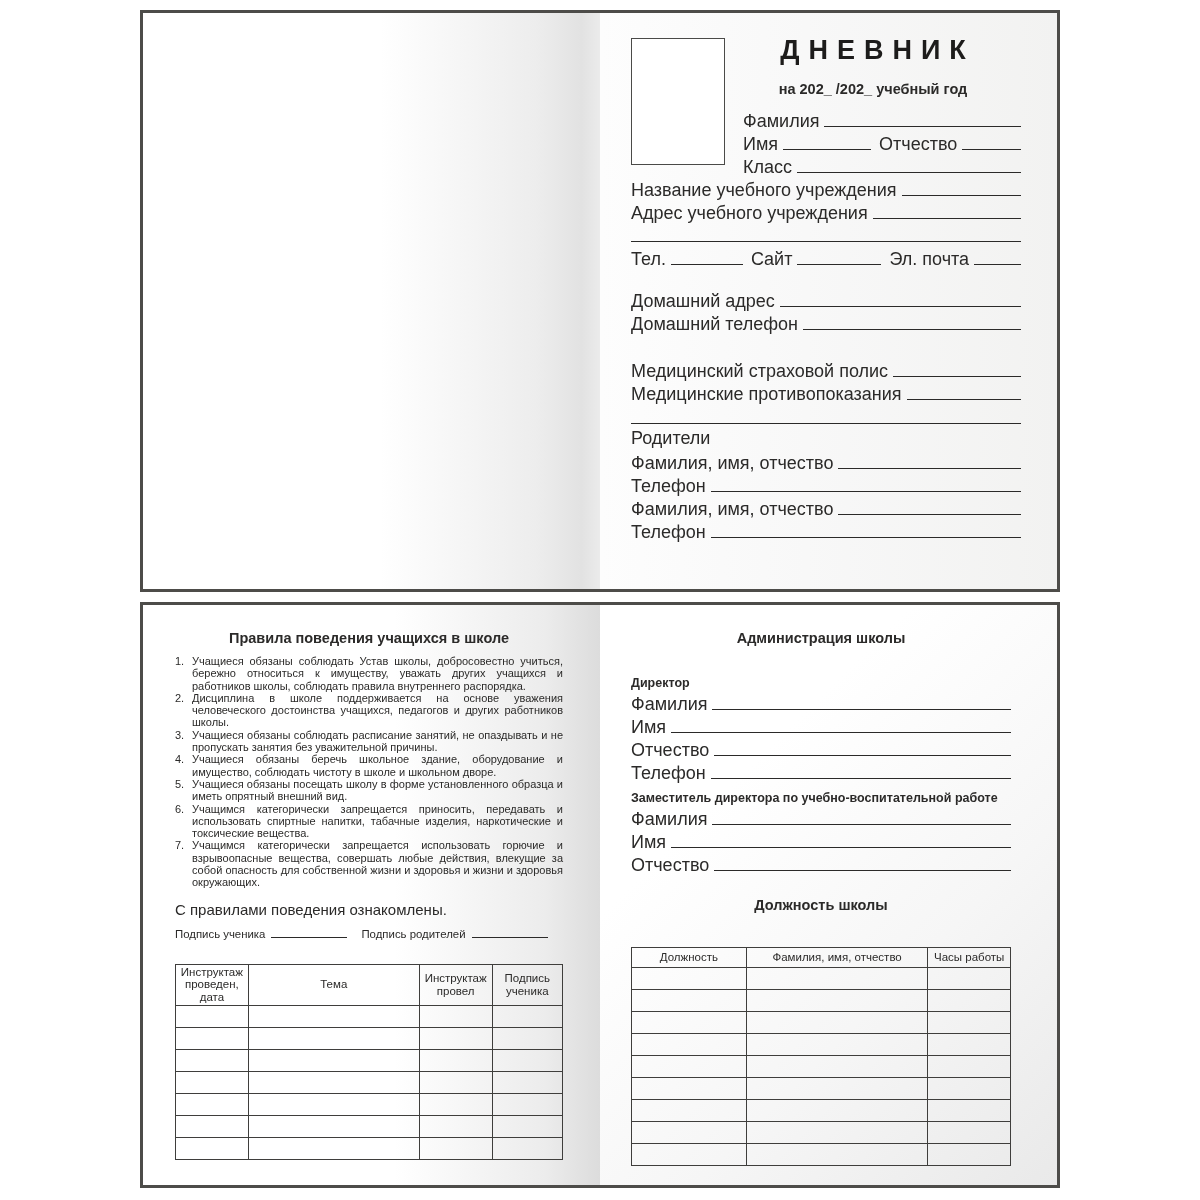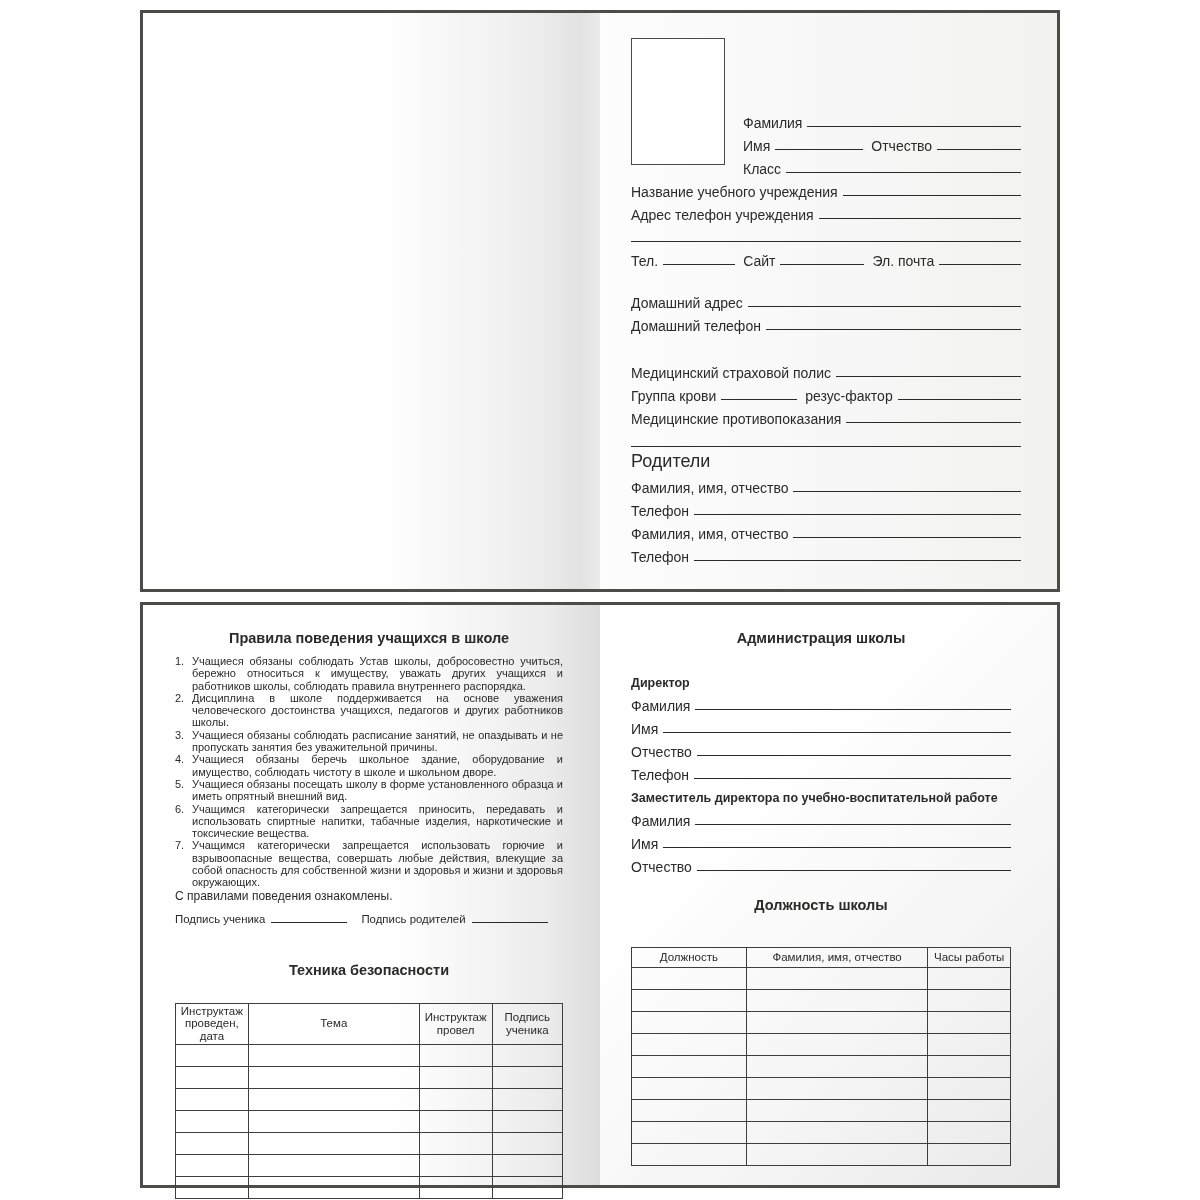"ДНЕВНИК" div.title-wrap { html: none -> <div> <h1>ДНЕВНИК</h1> <div>на 202_ /202_ учебный год</div> </div> }
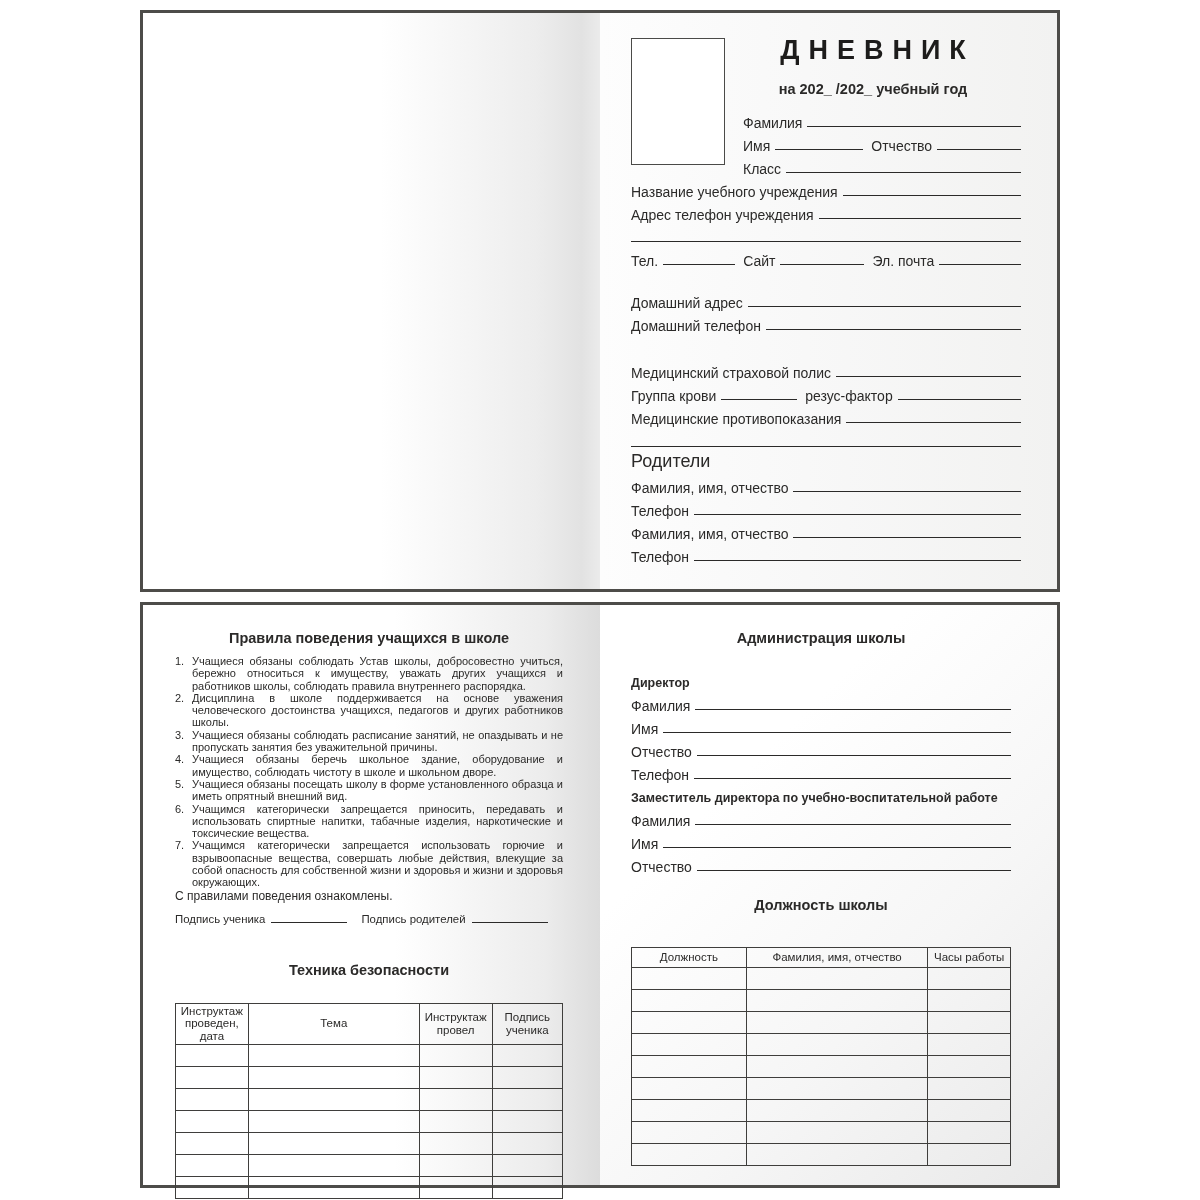"Фамилия" .f { font-size: 14px -> 18px }
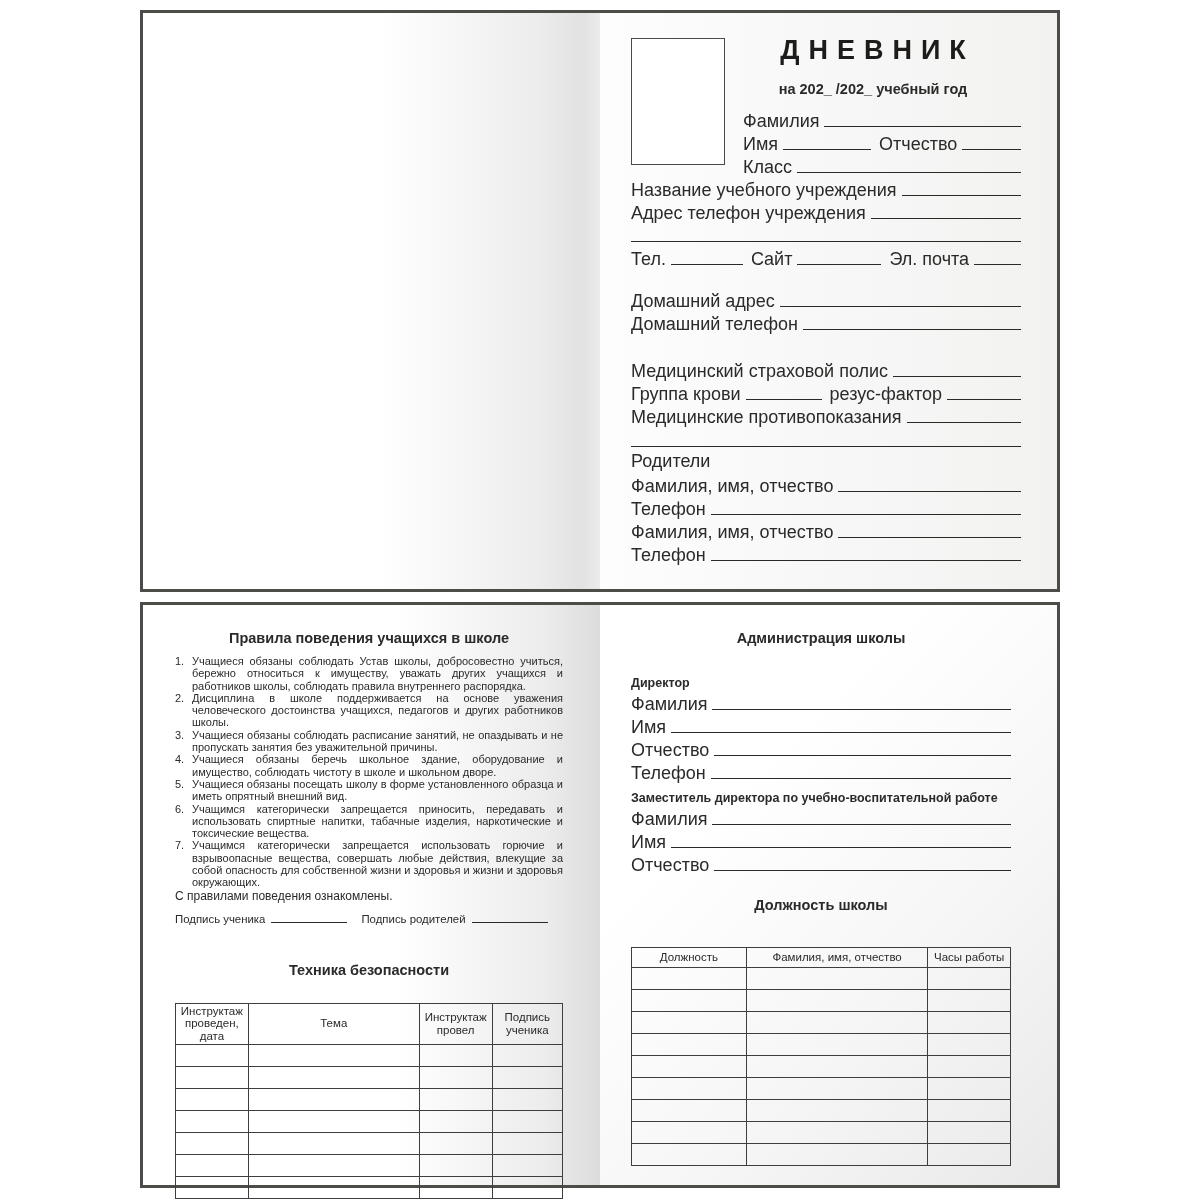"Адрес телефон учреждения" span.lbl { text: телефон -> учебного }
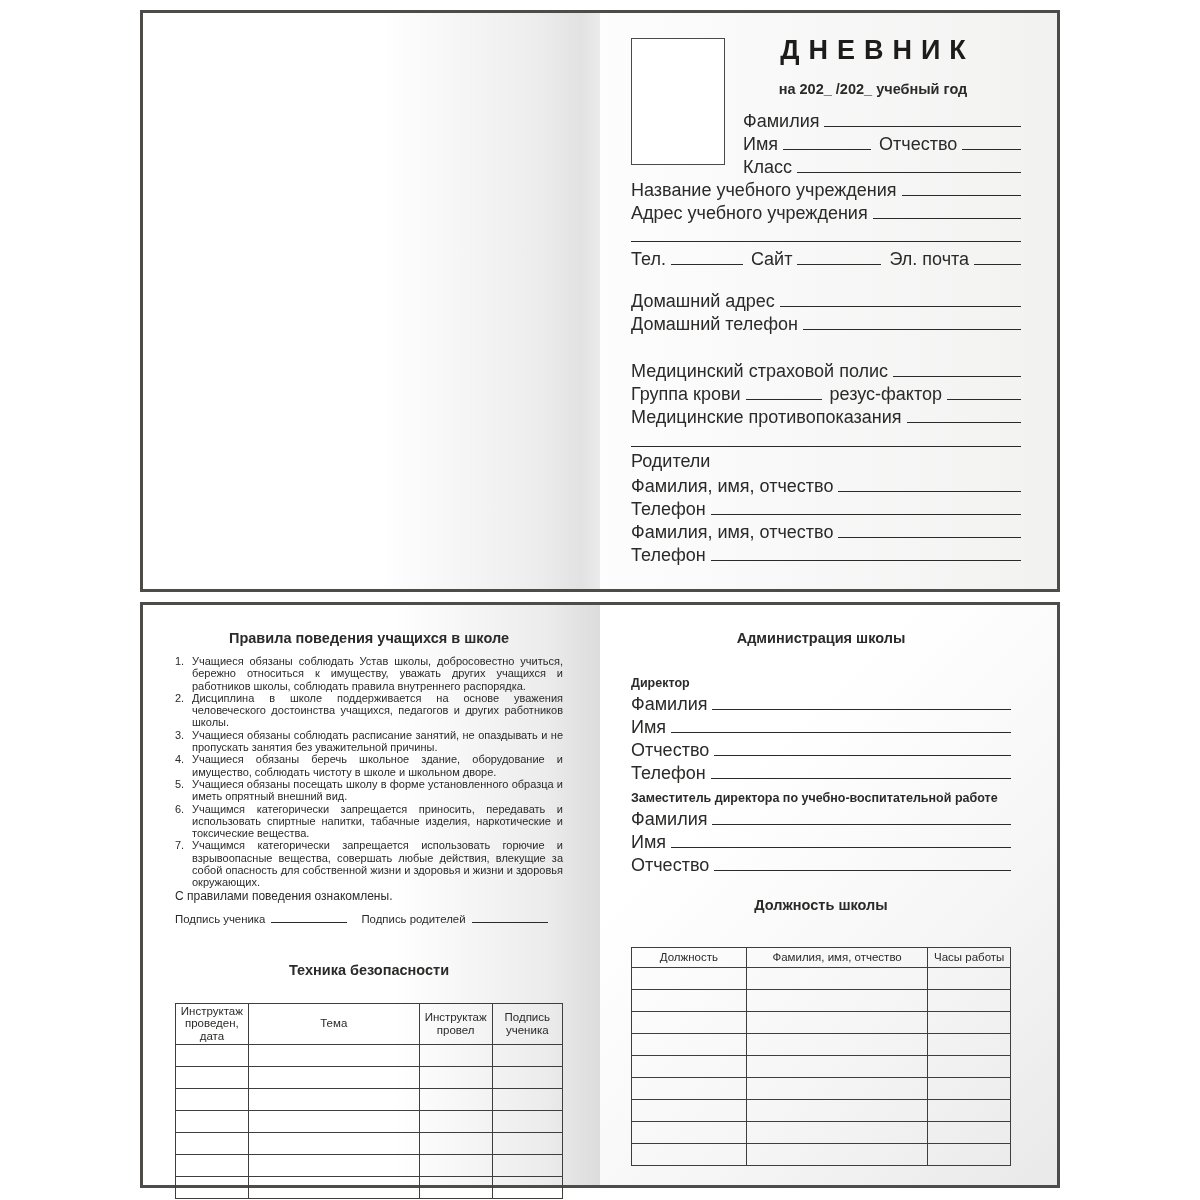"Группа крови" div.f { html: <div> <span>Группа крови</span> <span></span> <span>резус-фактор</span> <span></span> </div> -> none }
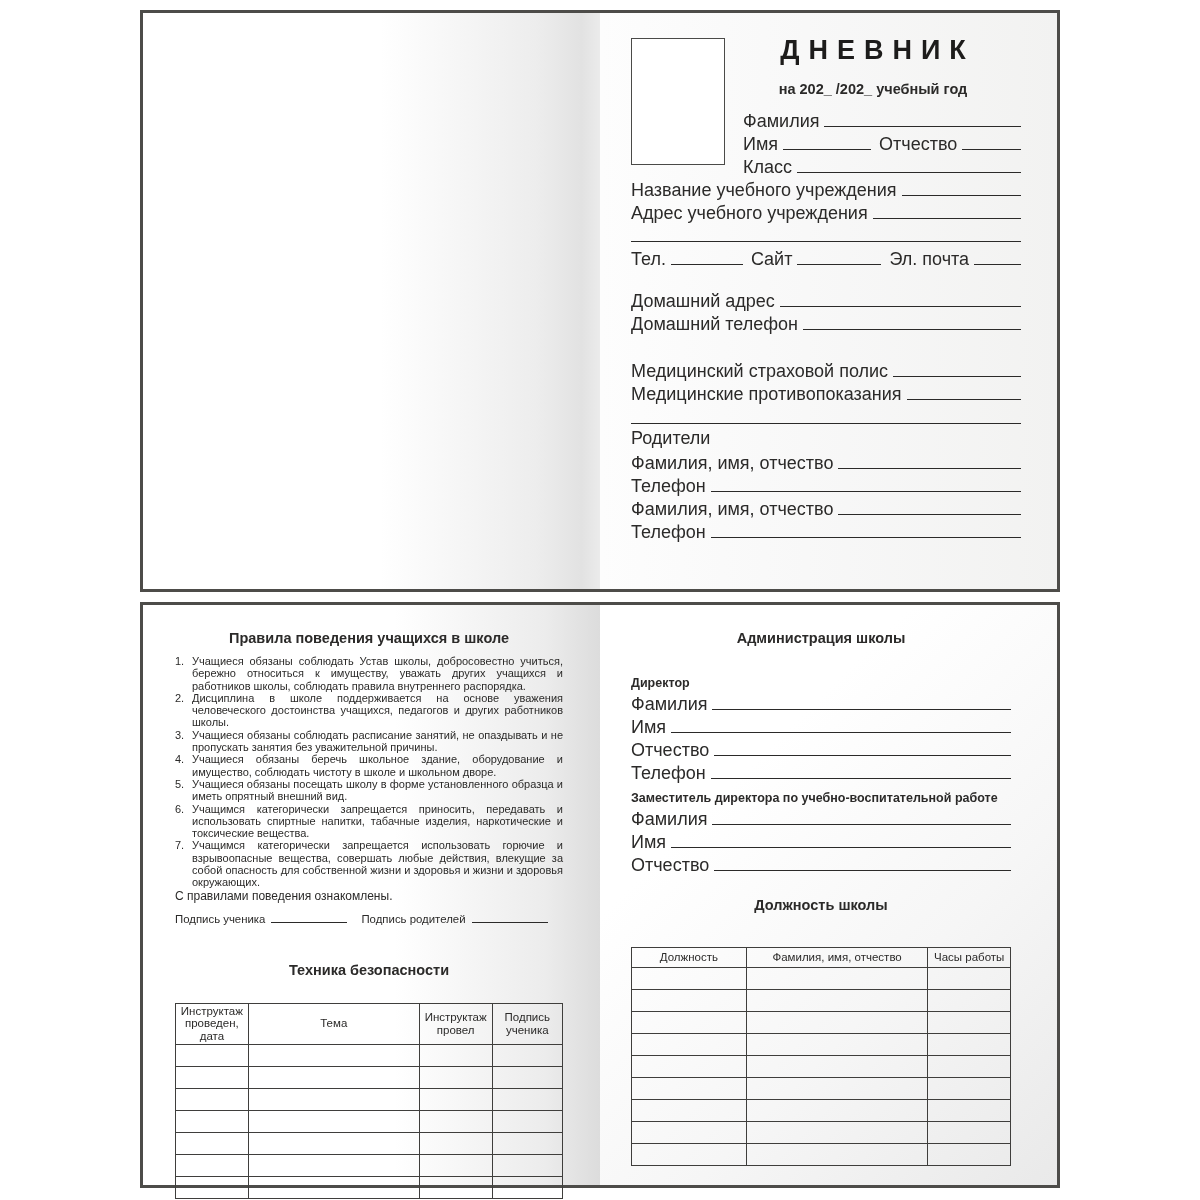"С правилами поведения ознакомлены." .ack { font-size: 12px -> 15px; margin-top: none -> 12px }
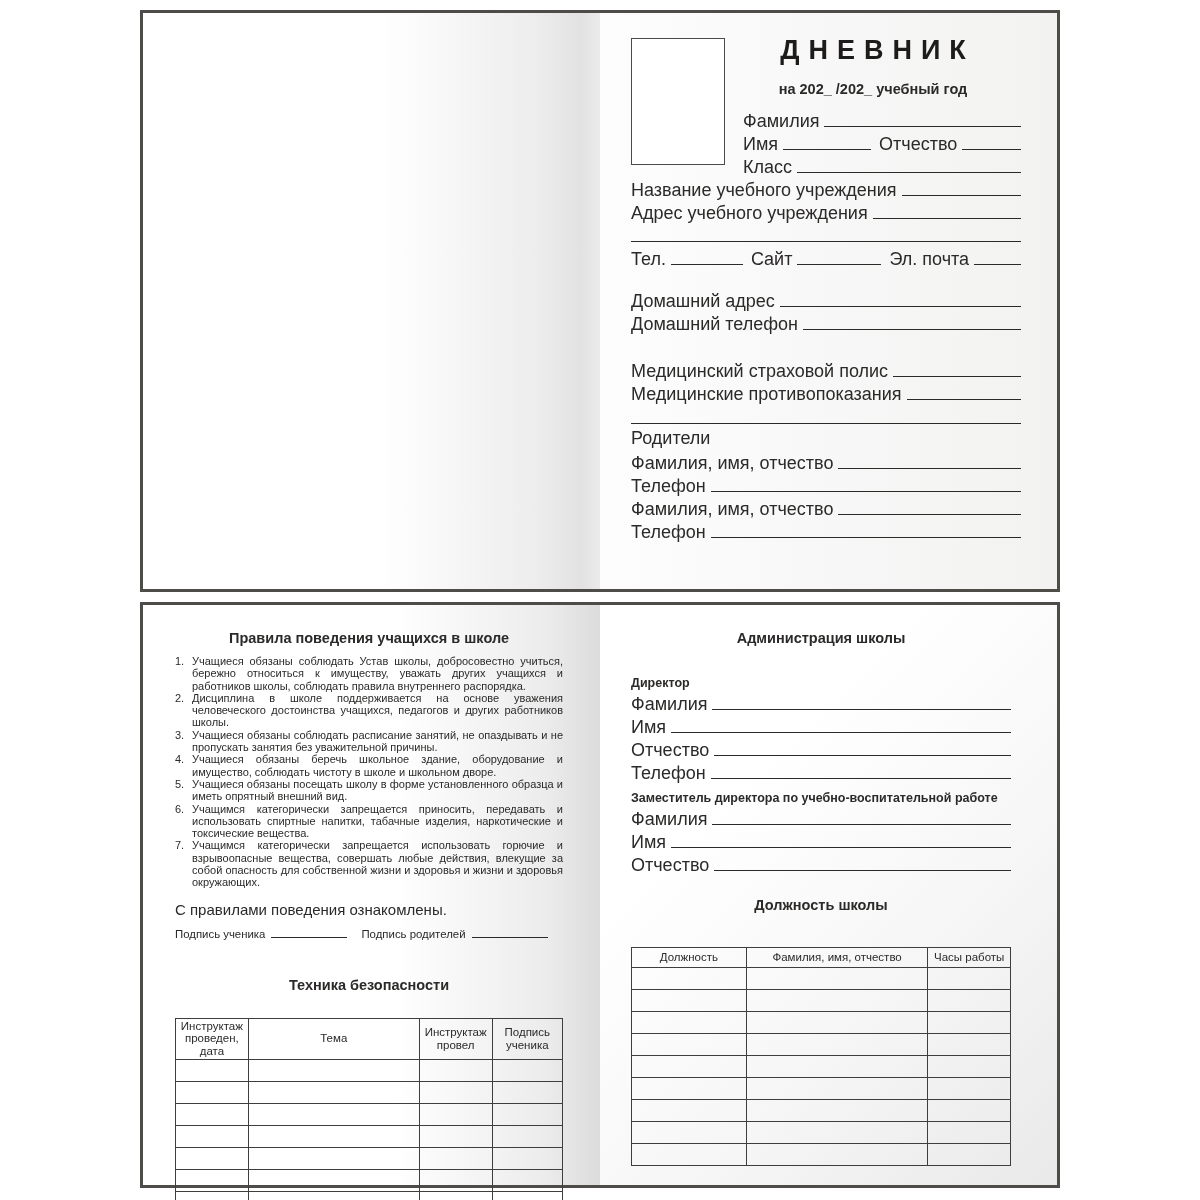"Техника безопасности" div.sec-title { html: <div>Техника безопасности</div> -> none }
